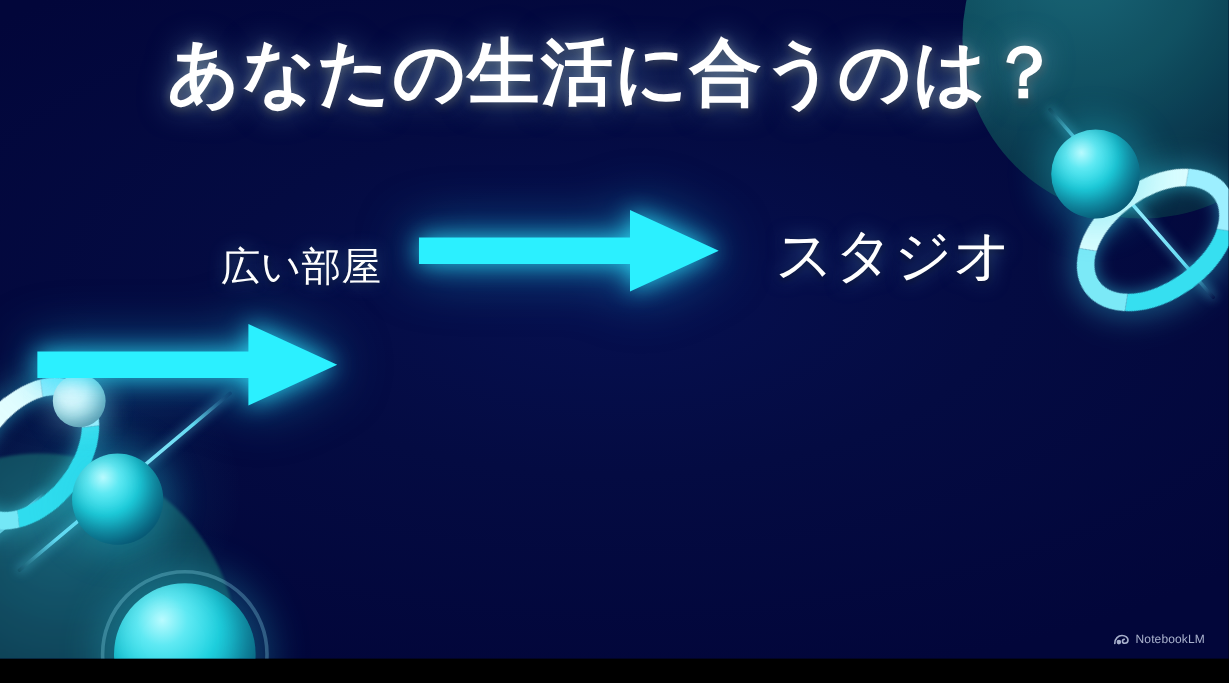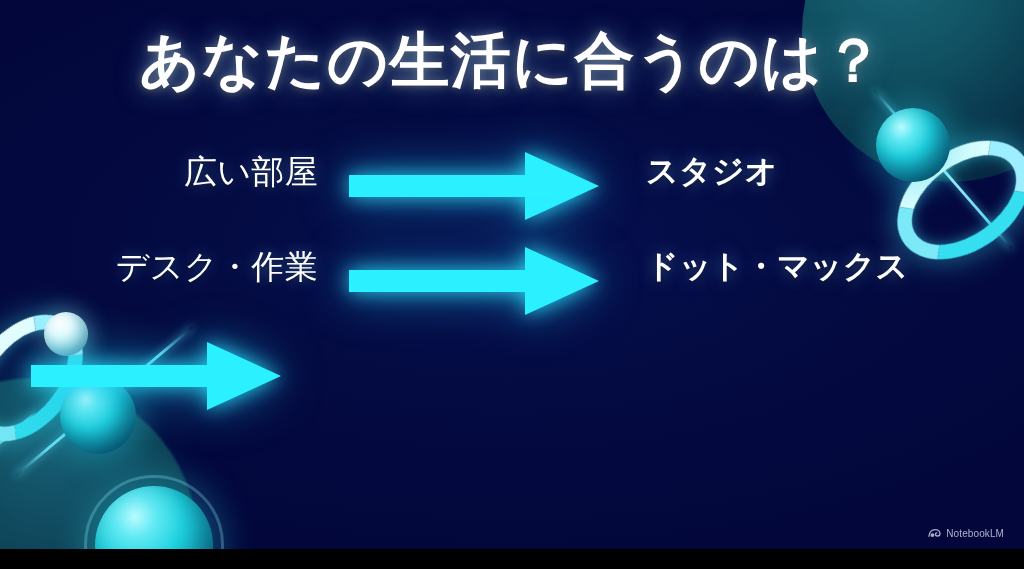"広い部屋" .row { align-items: flex-start -> flex-end }
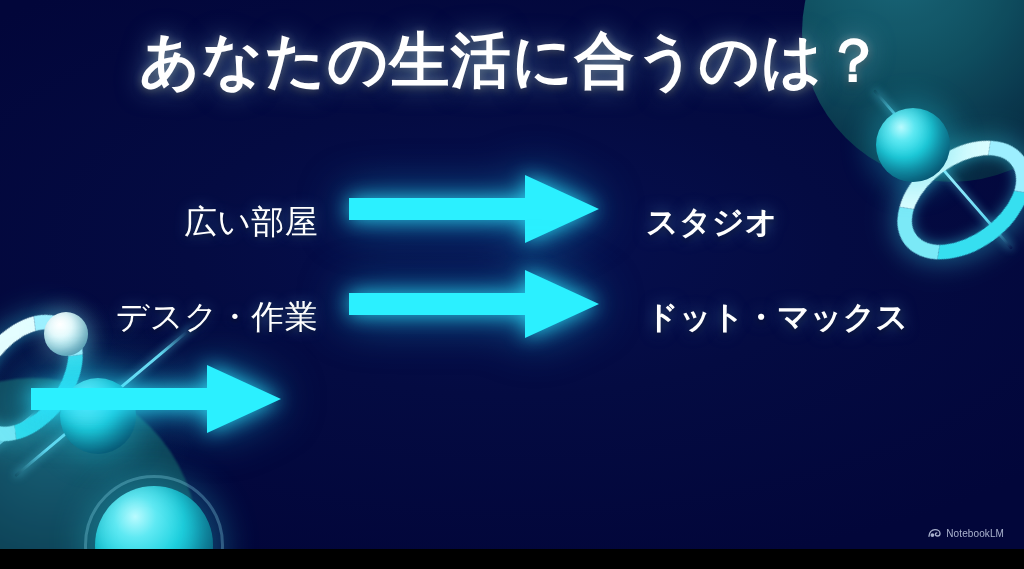"スタジオ" .row-right { font-size: 32px -> 48px; font-weight: 700 -> 400 }
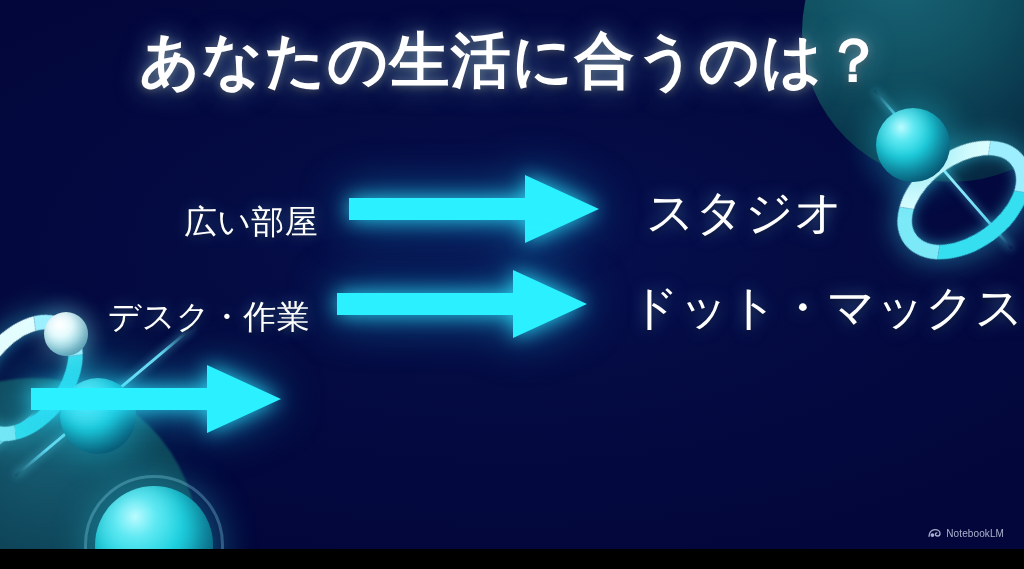"デスク・作業" div.row { html: <div> <div>デスク・作業</div> <div> <svg> <polygon></polygon> </svg> </div> <div>ドット・マックス</div> </div> -> none }
